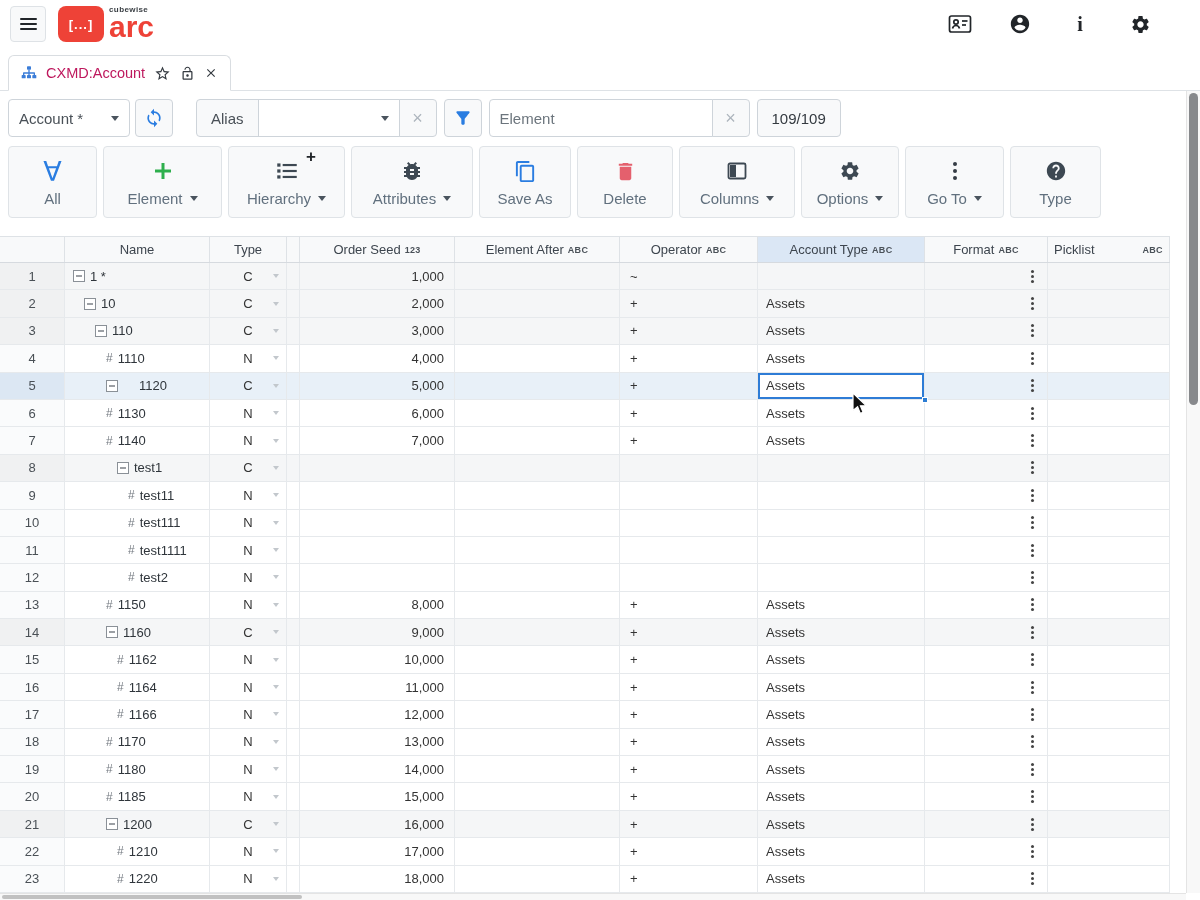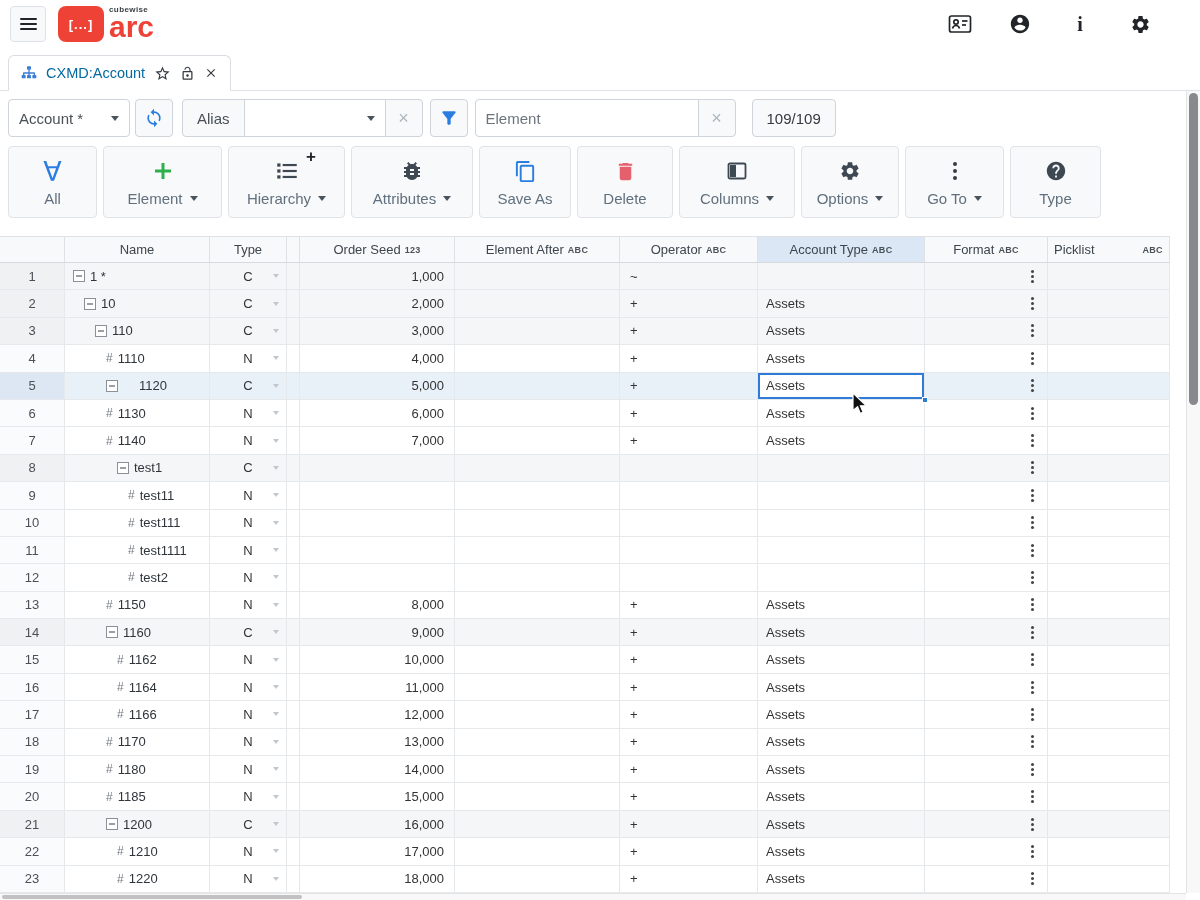"CXMD:Account" .tab-title { color: #0369a1 -> #be185d }
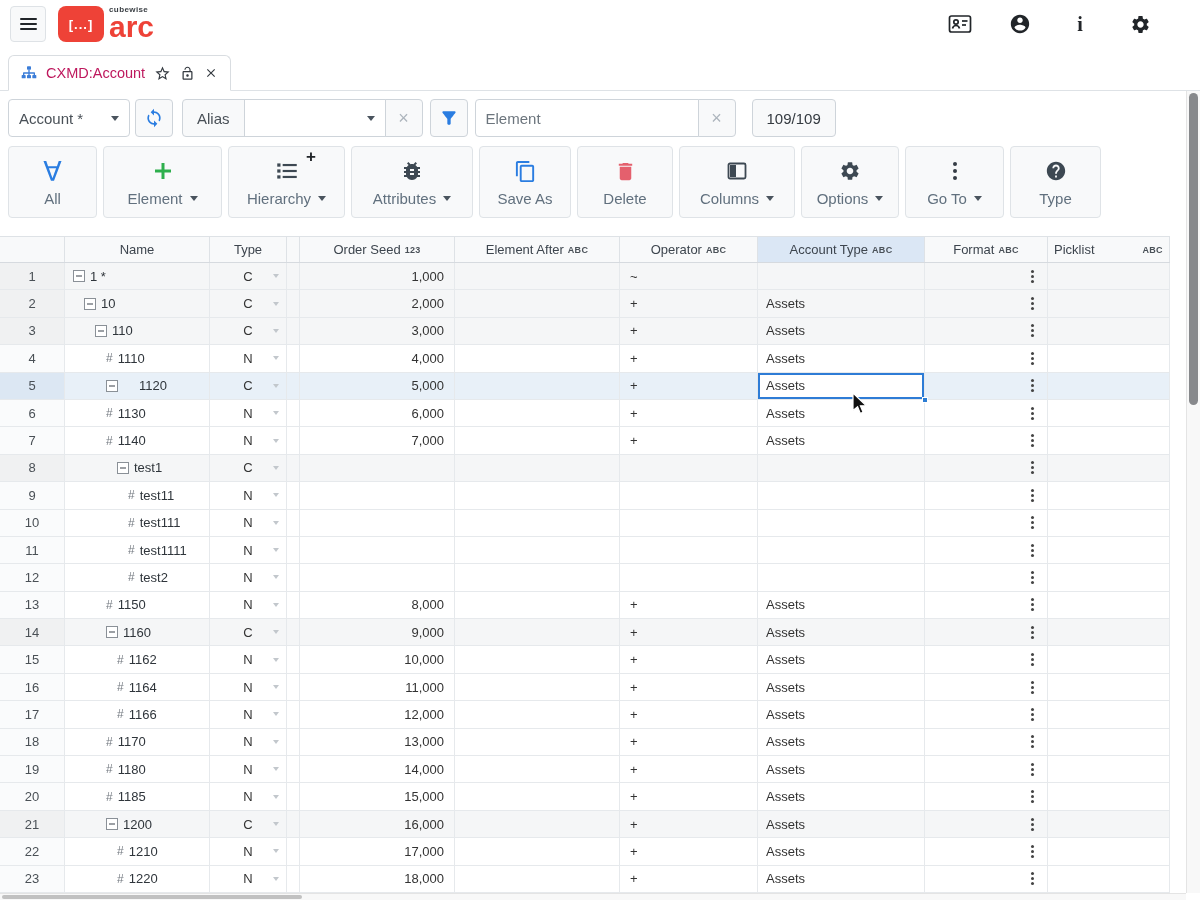"Alias" div.igroup { margin-left: 4px -> 18px }
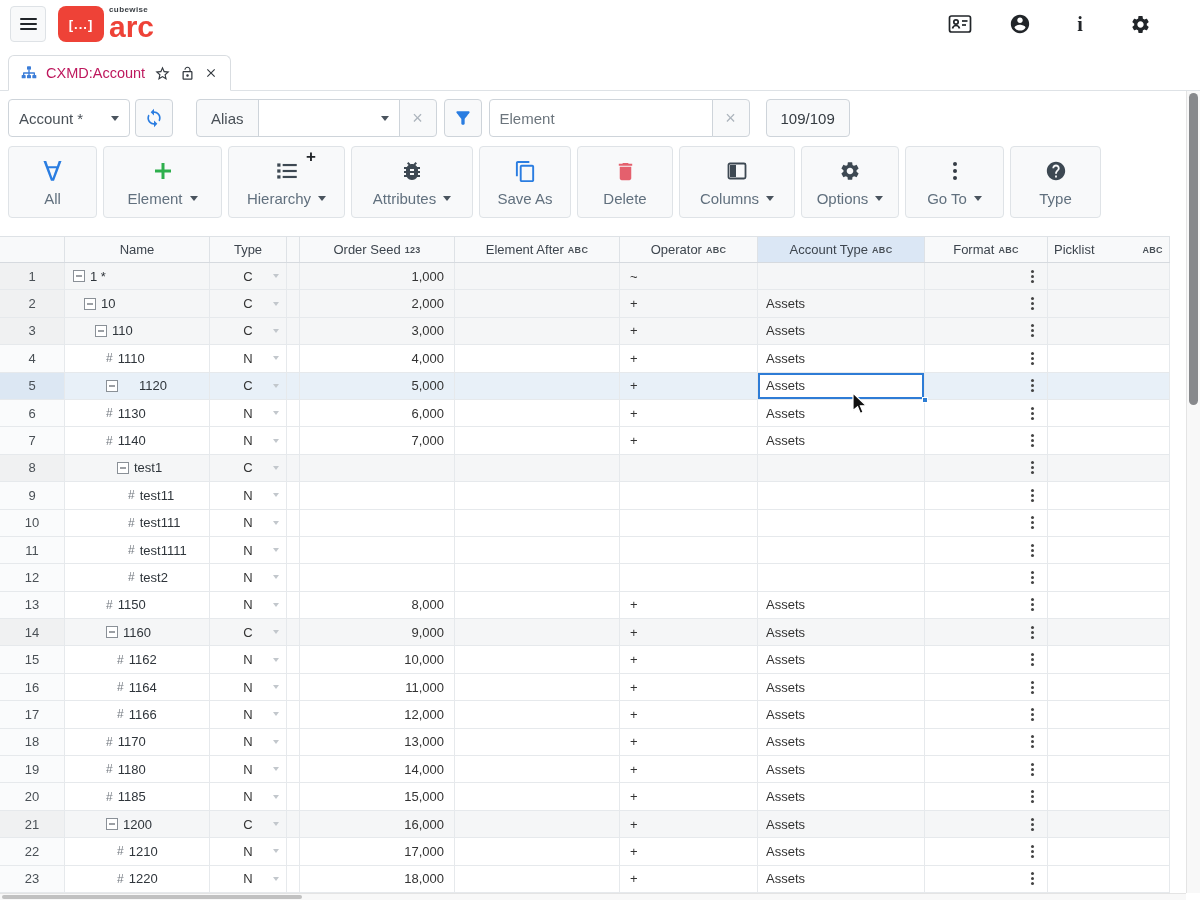"109/109" .count-box { margin-left: 11px -> 2px }
